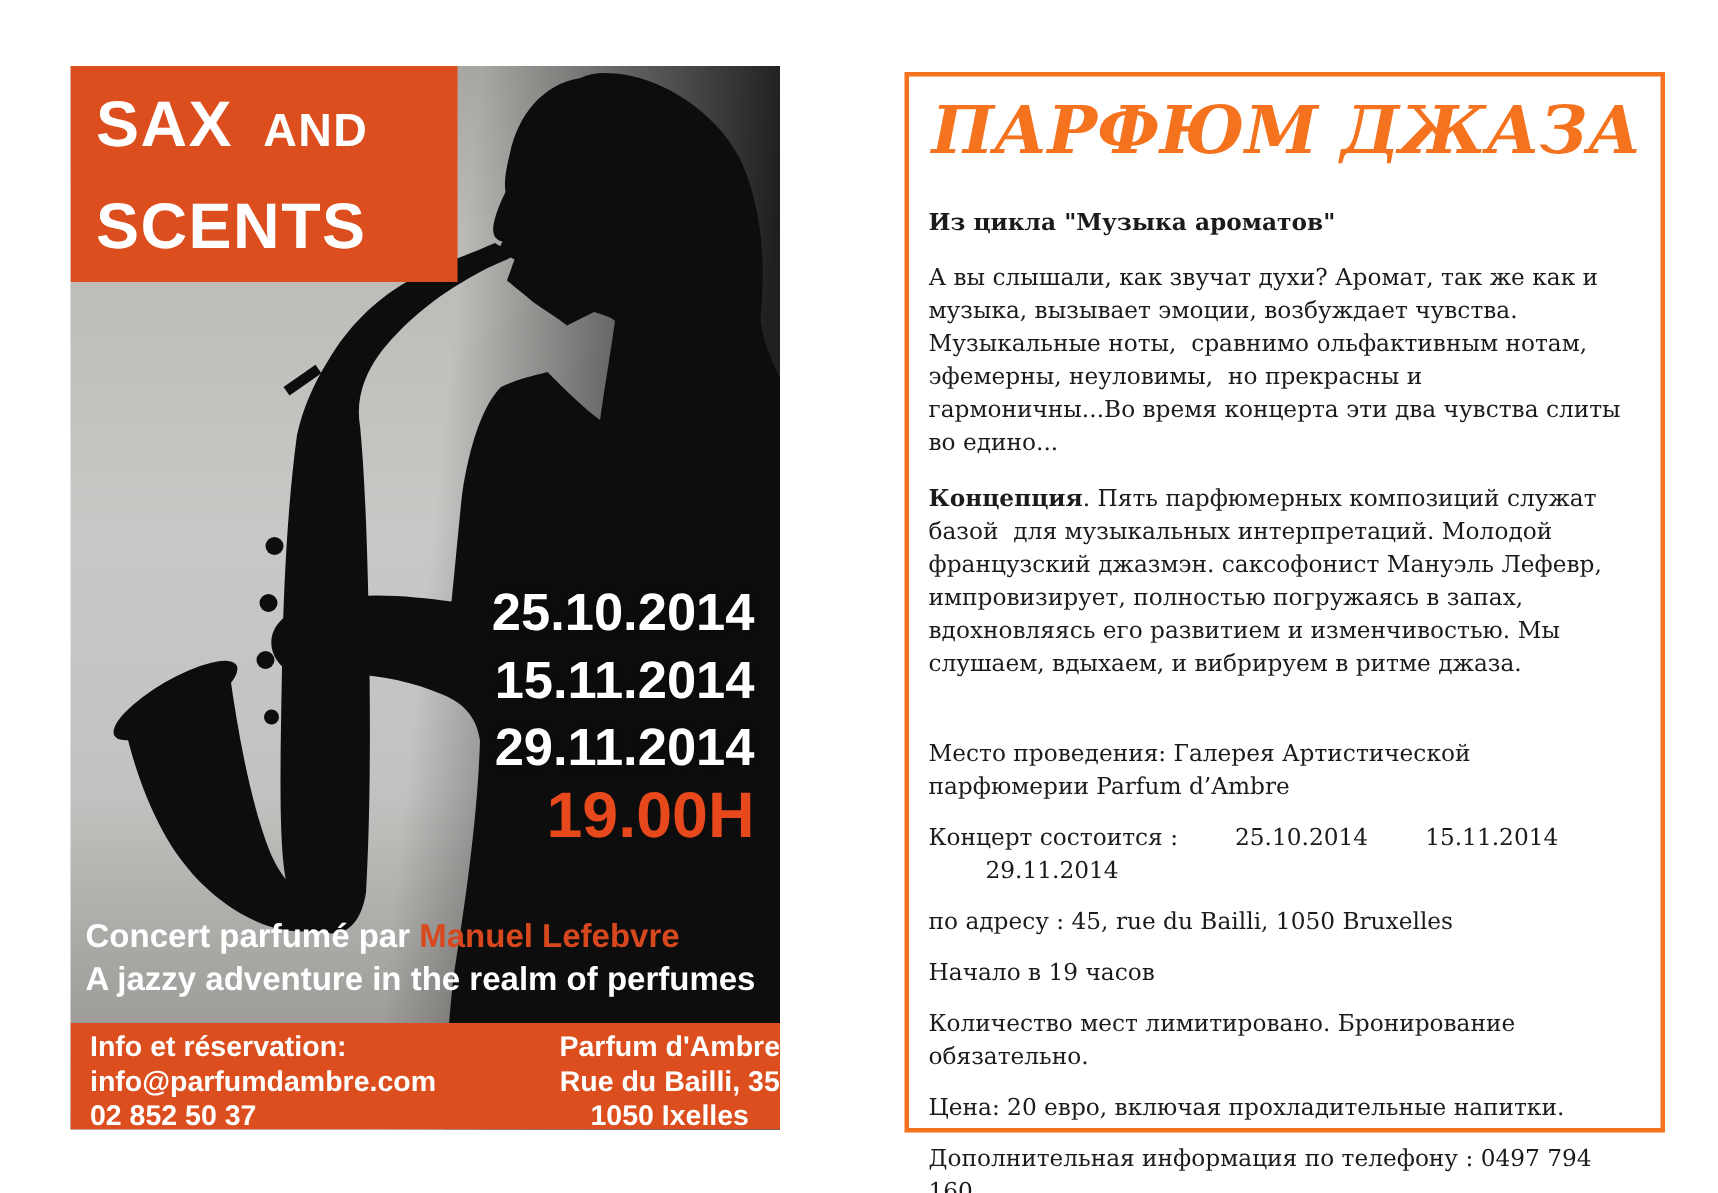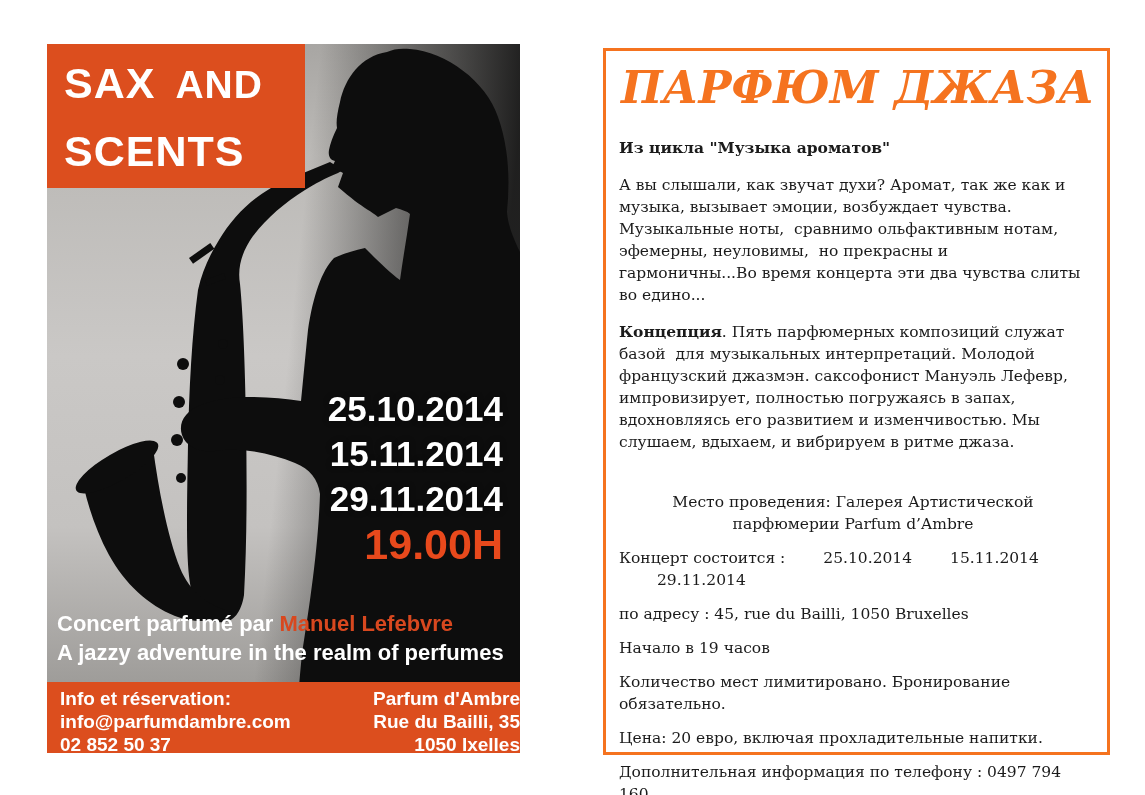"AND" .pt-sub { font-size: 39px -> 31px }
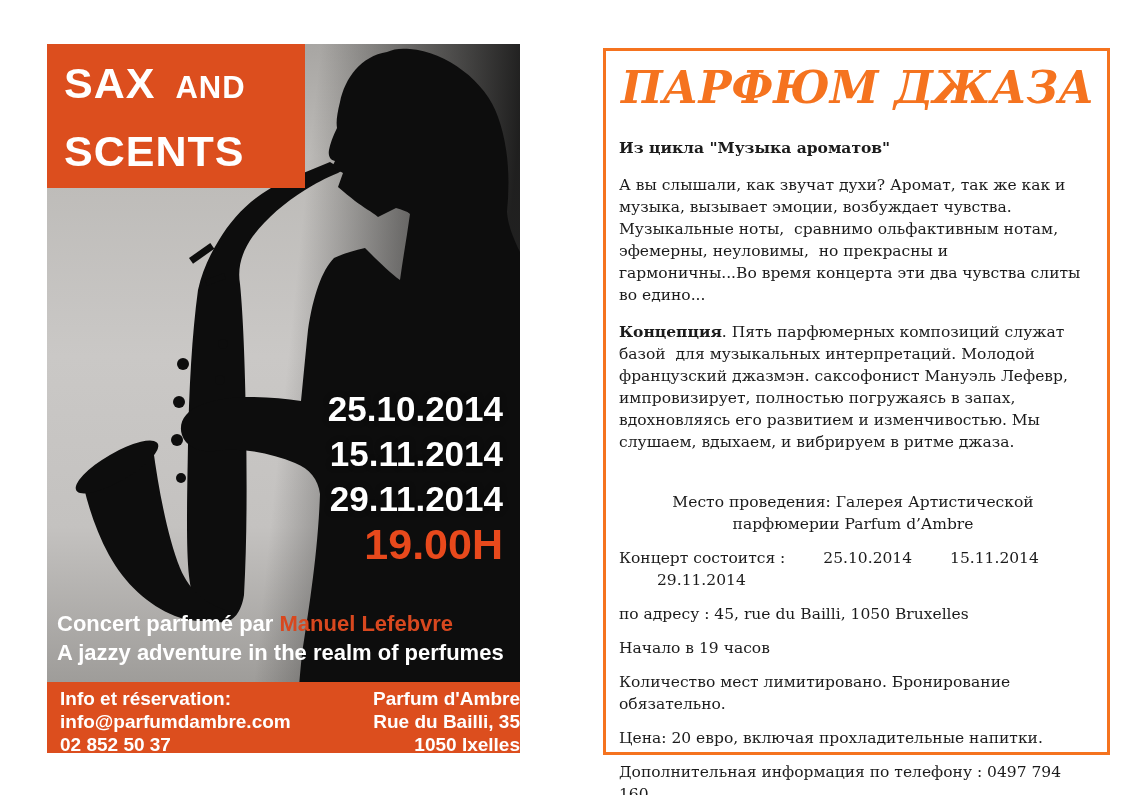"Место проведения: Галерея Артистической" .f-venue { text-align: center -> none }
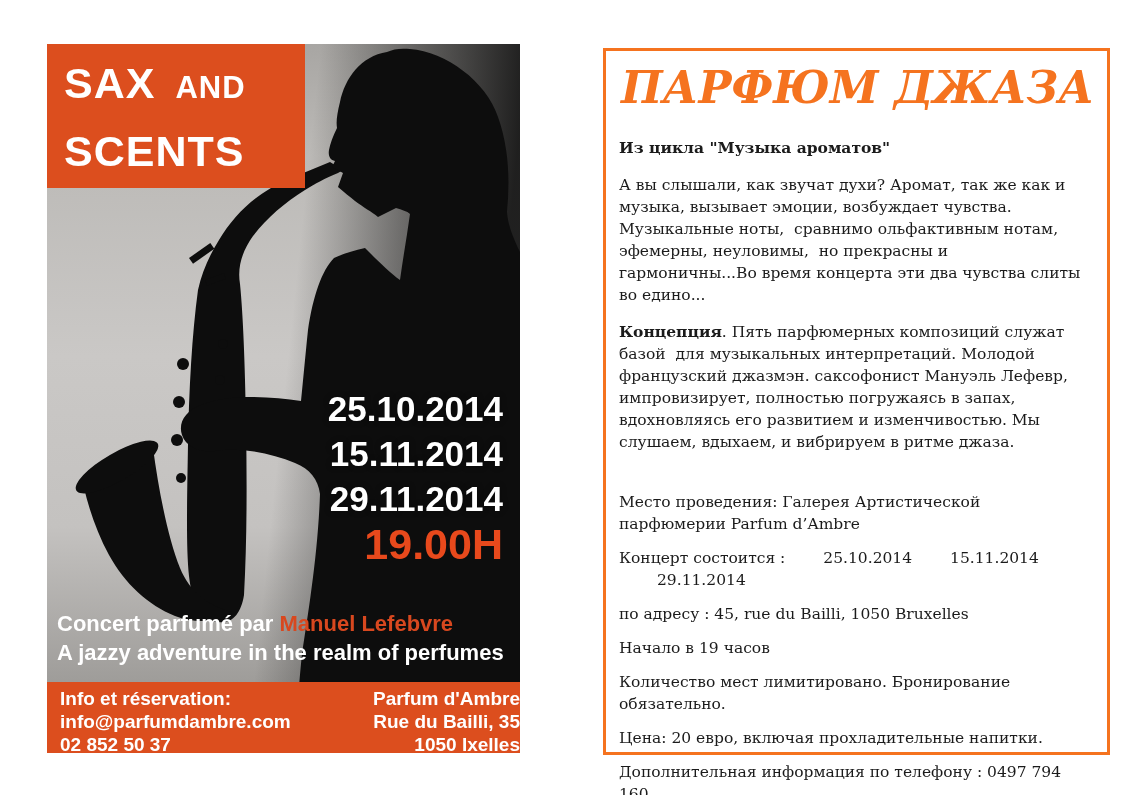"Parfum d'Ambre" .pf-right { text-align: right -> center }
